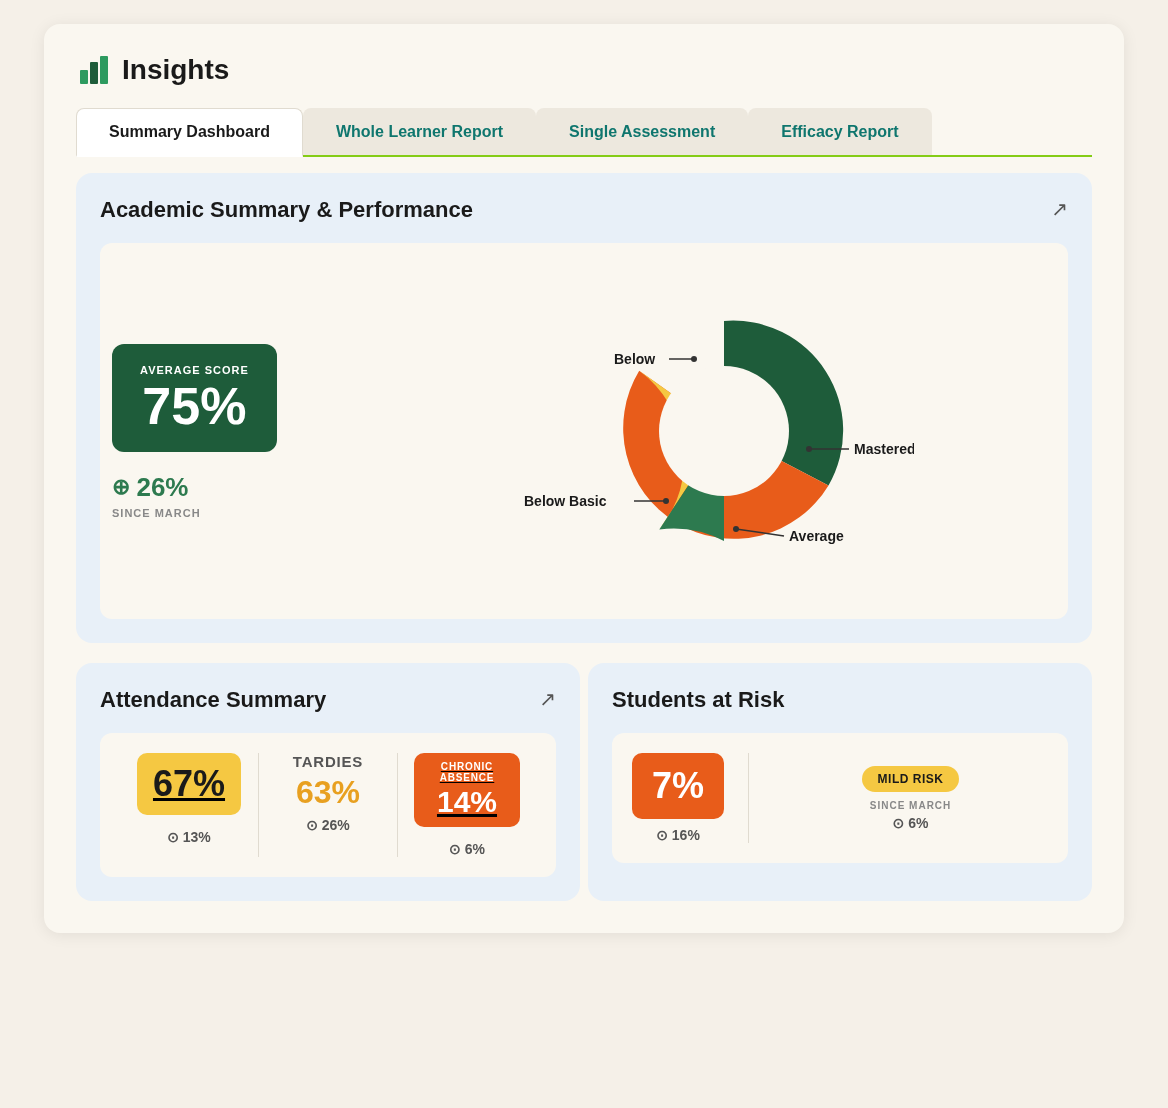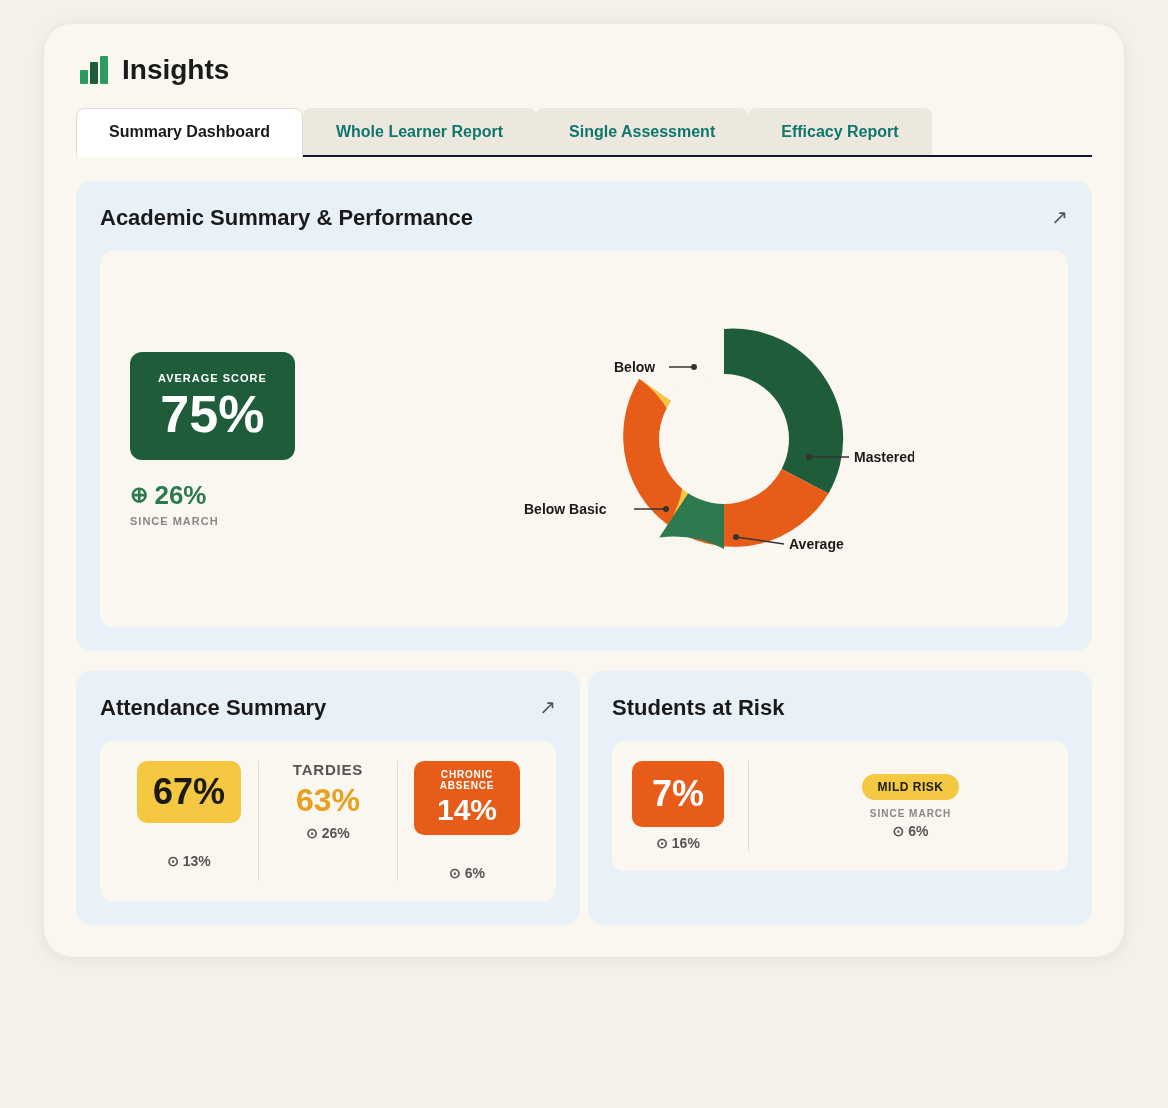"Insights" .app-container { border-radius: 28px -> 16px }
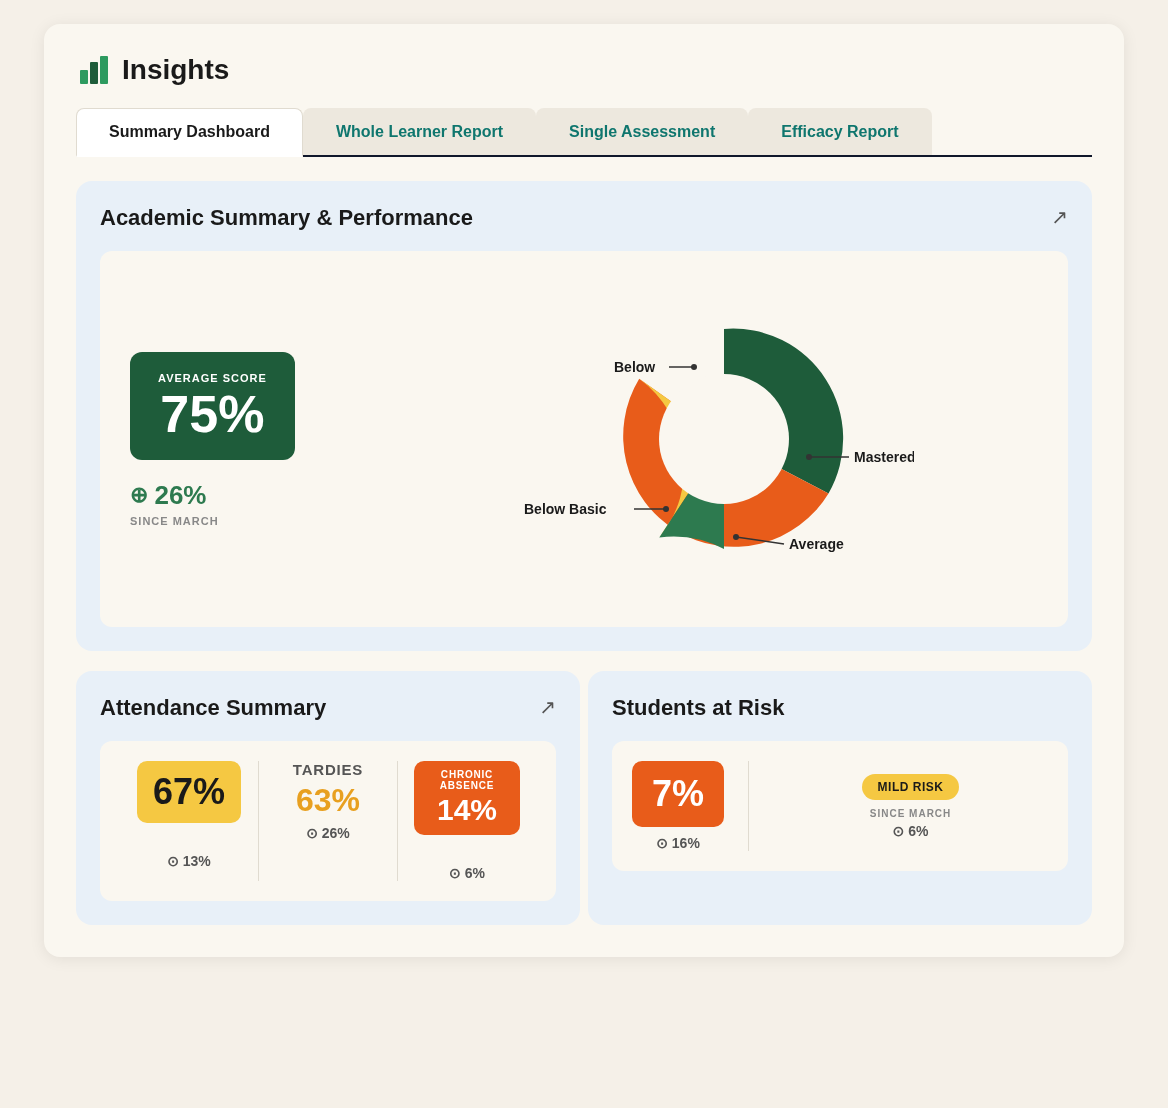"Summary Dashboard" .tabs { border-bottom: 2px solid #0f172a -> 2px solid #84cc16; margin-bottom: 24px -> 16px }
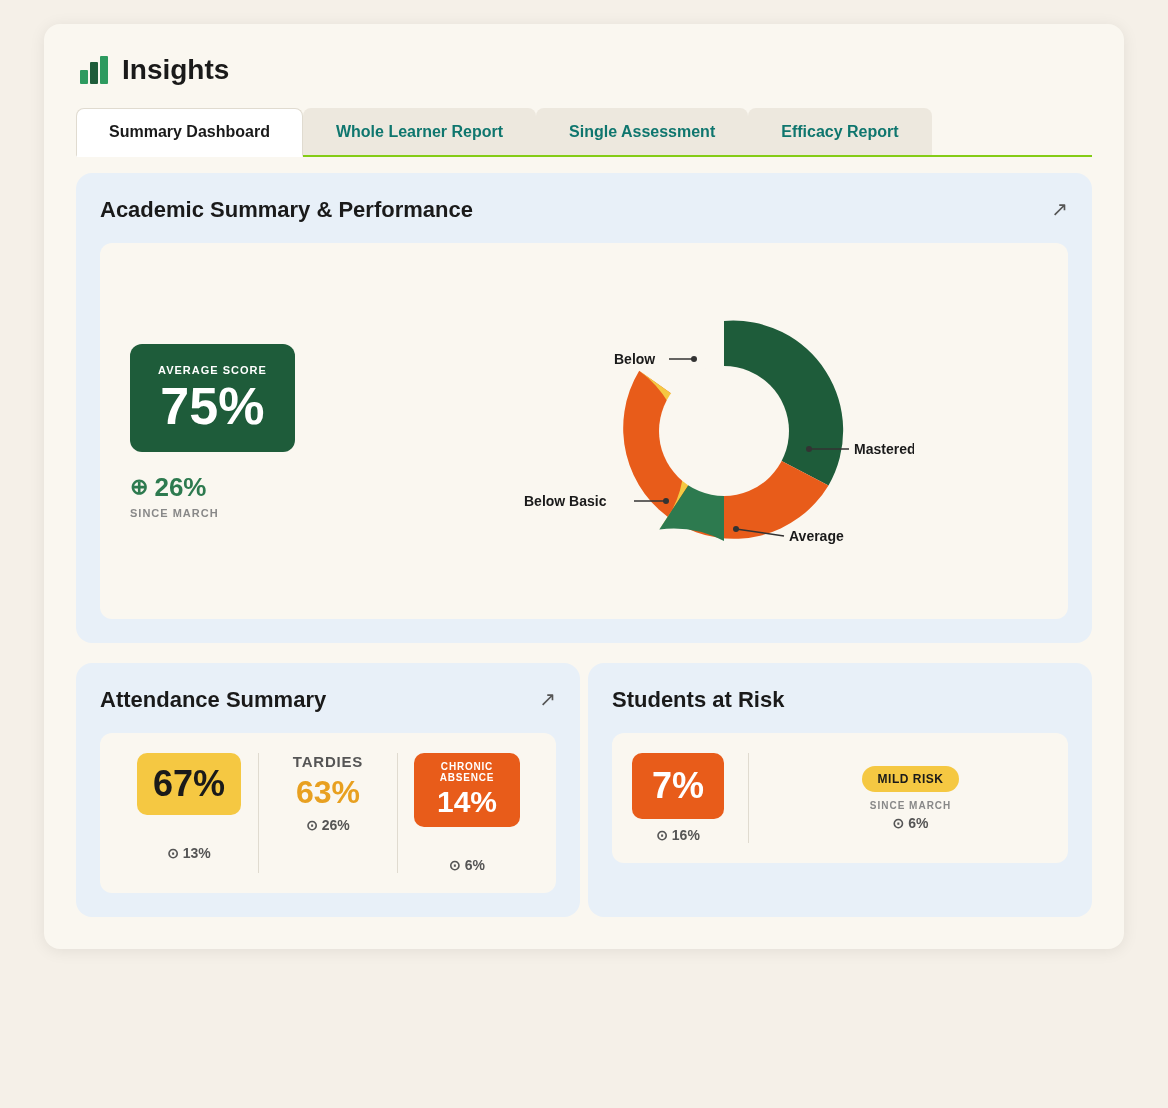"AVERAGE SCORE" .academic-content { padding: 28px 30px -> 28px 12px }
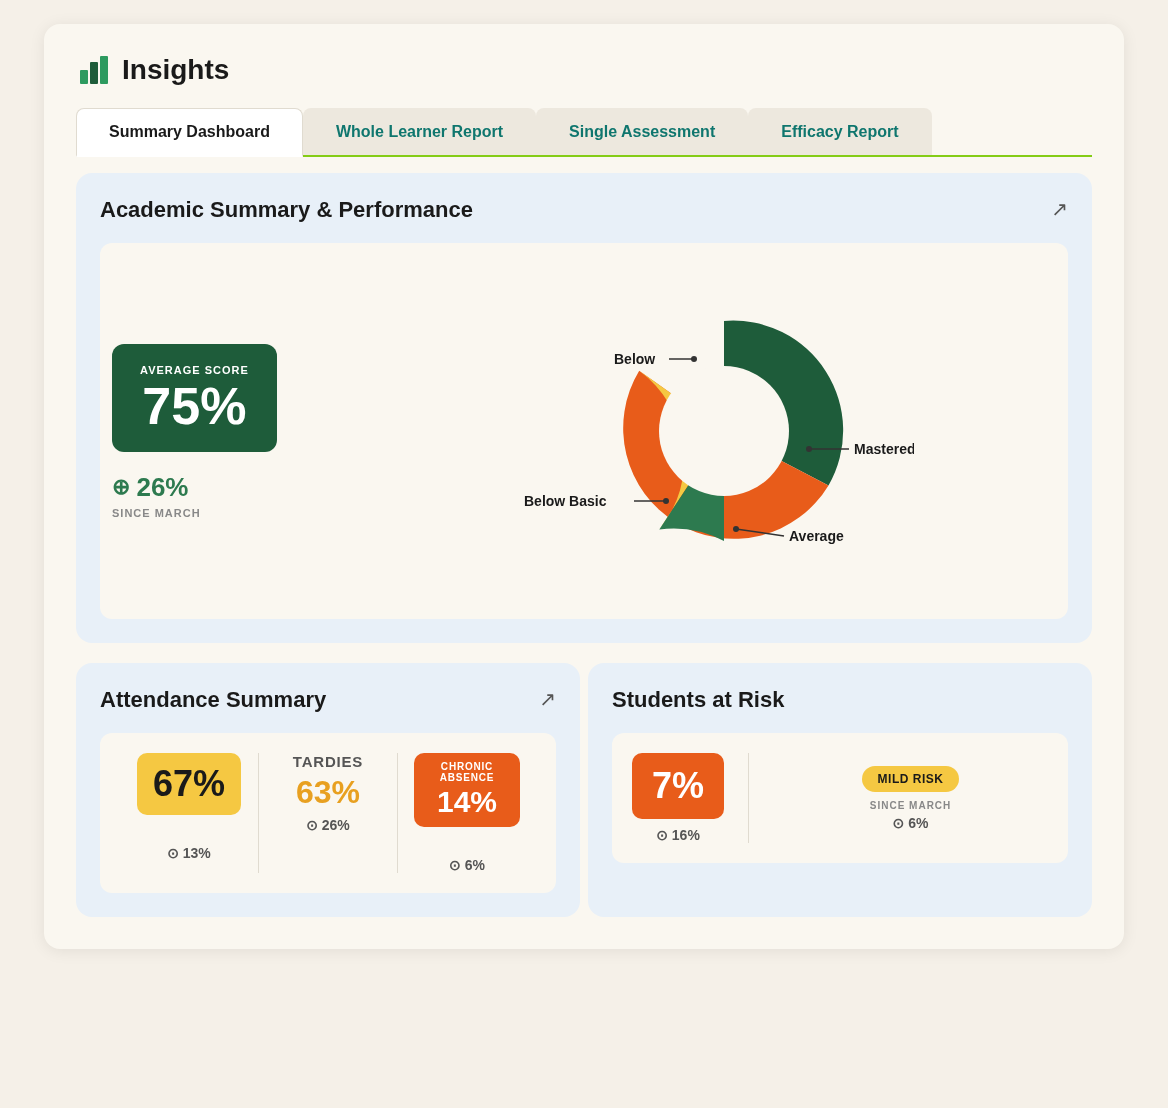"67%" .metric-box { margin-bottom: 24px -> 8px; text-decoration: none -> underline }
